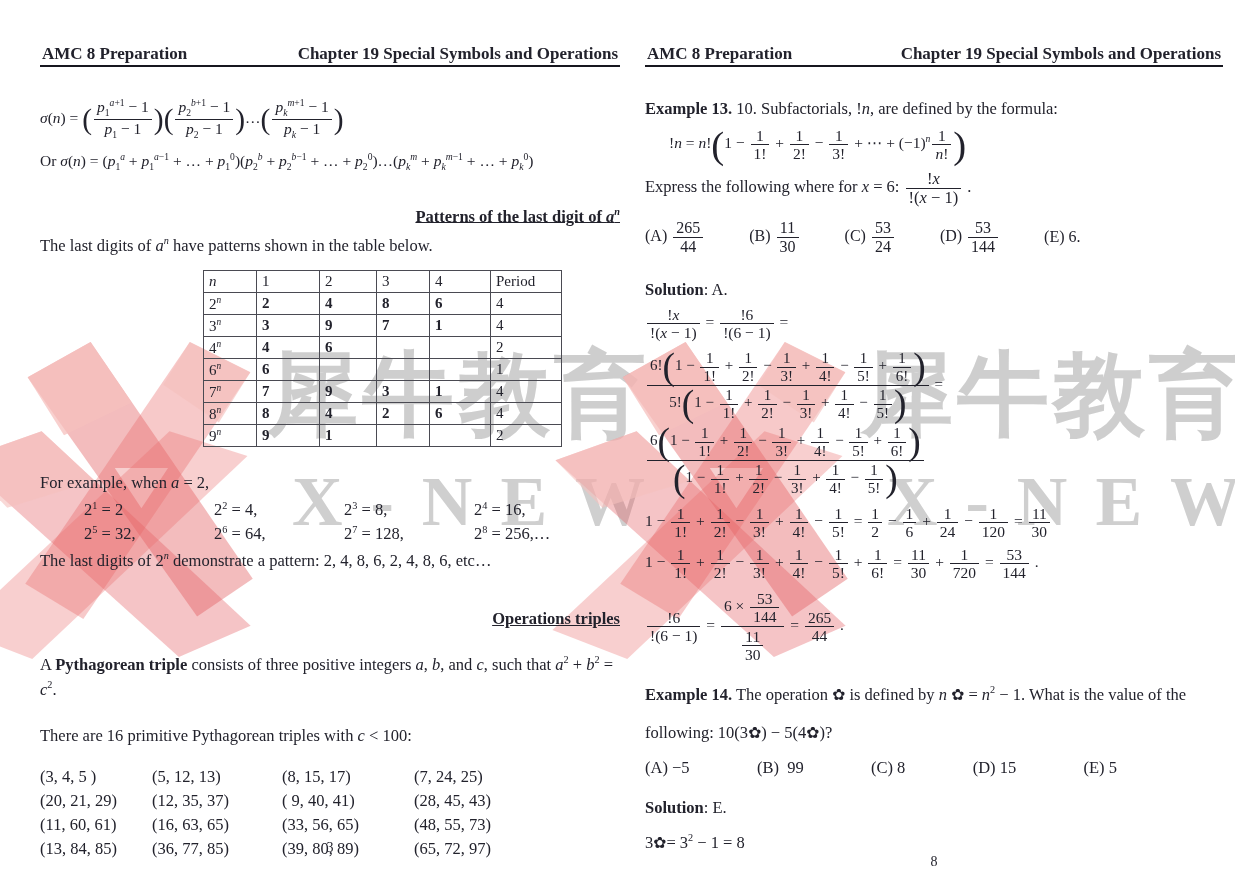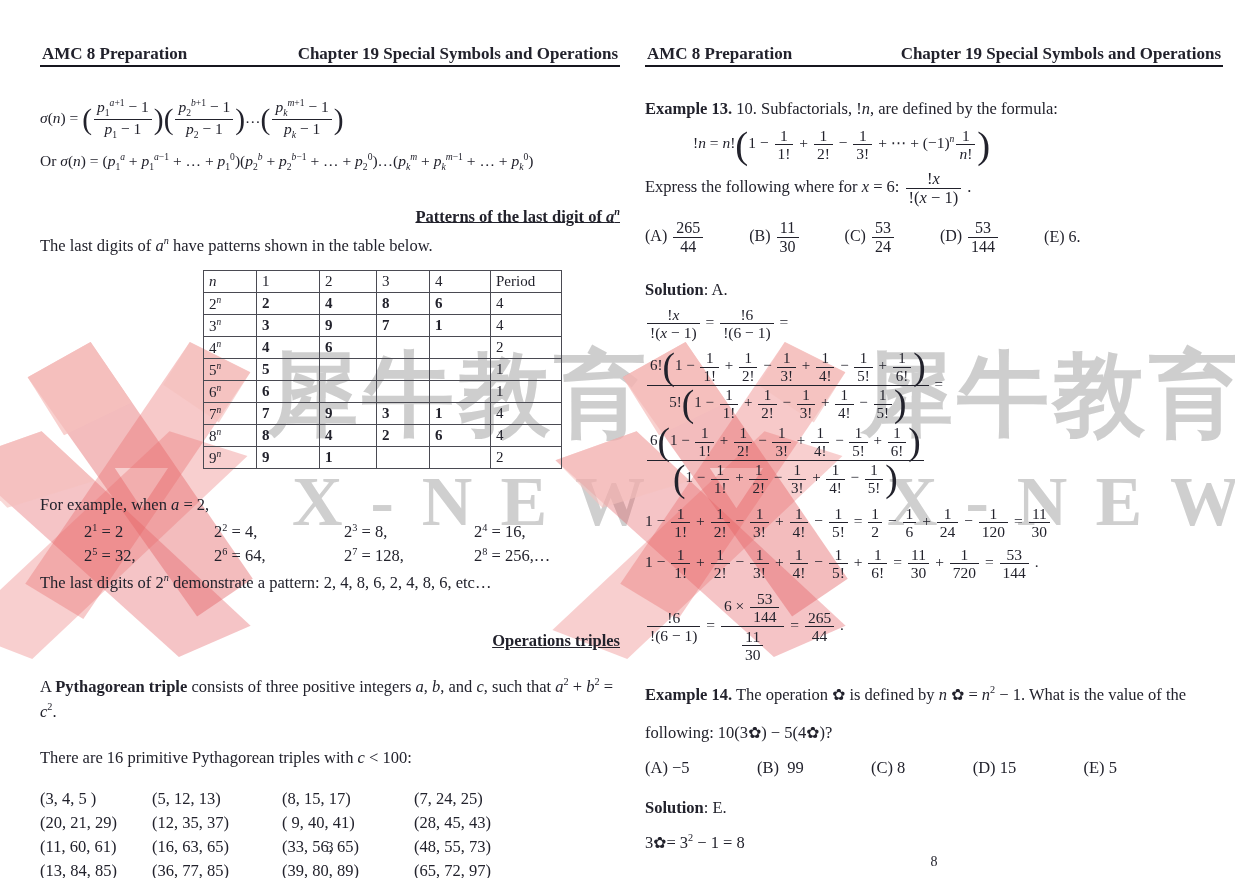"!n = n!(1 − +" .ind34 { margin-left: 48px -> 24px }
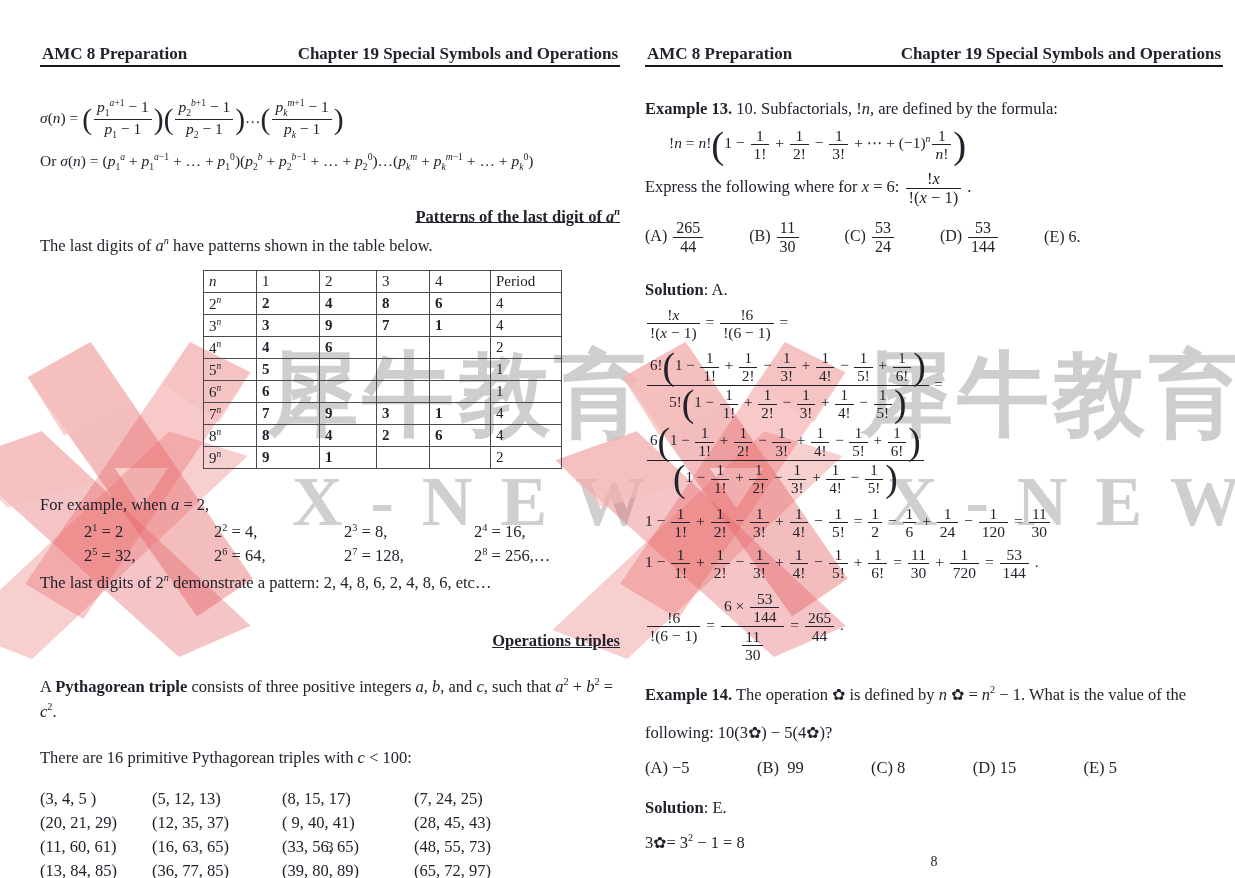"5n" tr { html: <tr> <td>5<sup><i>n</i></sup></td> <td>5</td> <td></td> <td></td> <td></td> <td>1</td> </tr> -> none }
